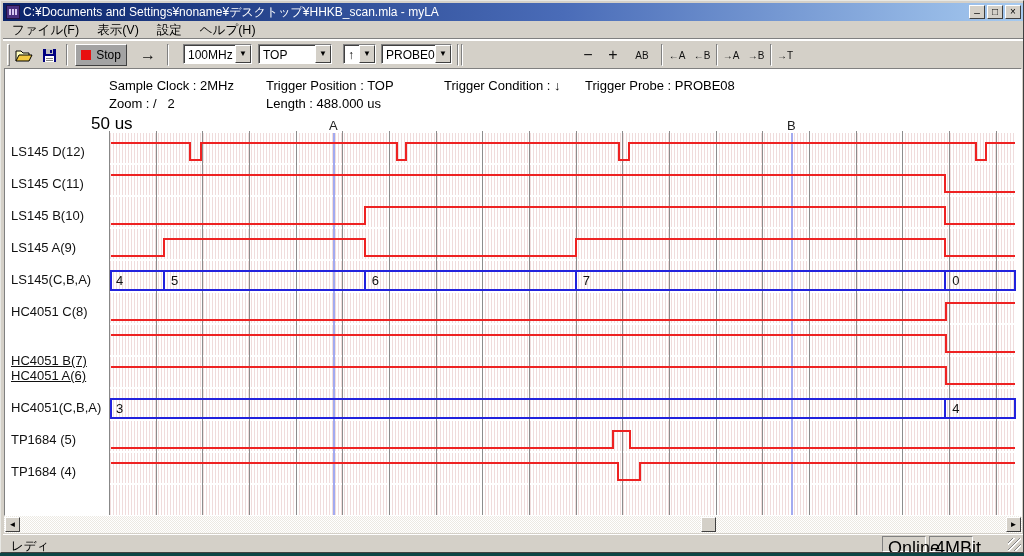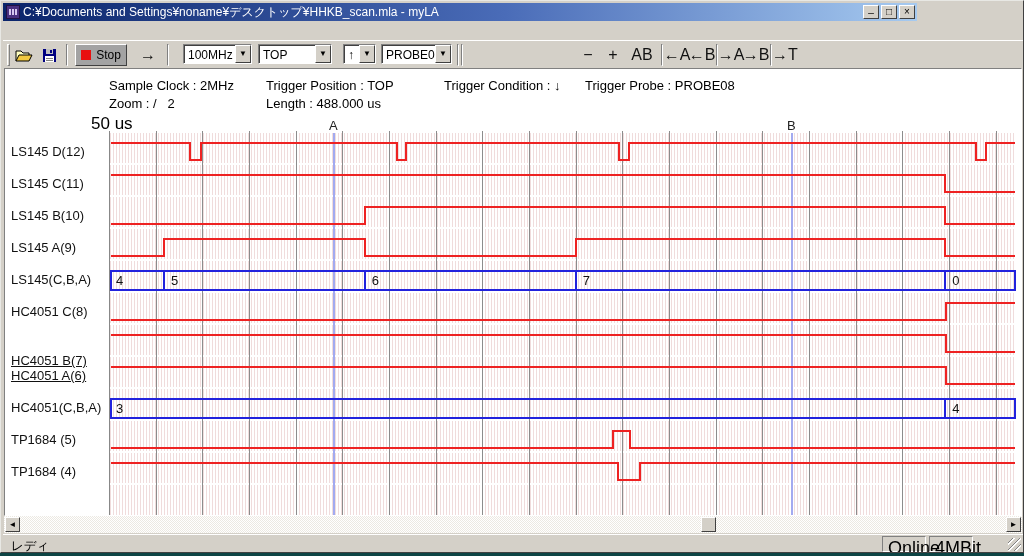"C:¥Documents and" #titlebar { width: 914px -> 1020px }
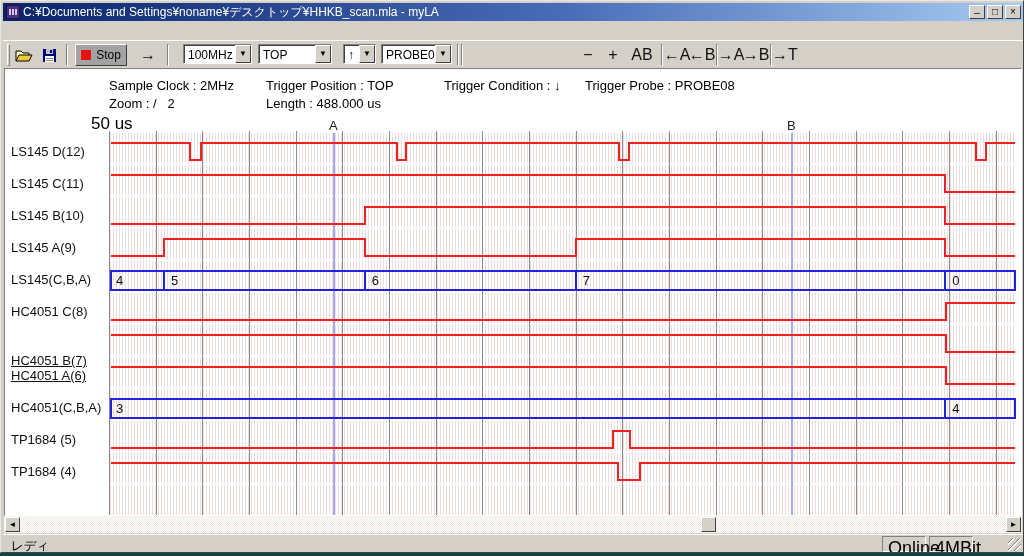"ファイル(F)" div { html: none -> <div> <span>ファイル(F)</span> <span>表示(V)</span> <span>設定</span> <span>ヘルプ(H)</span> </div> }
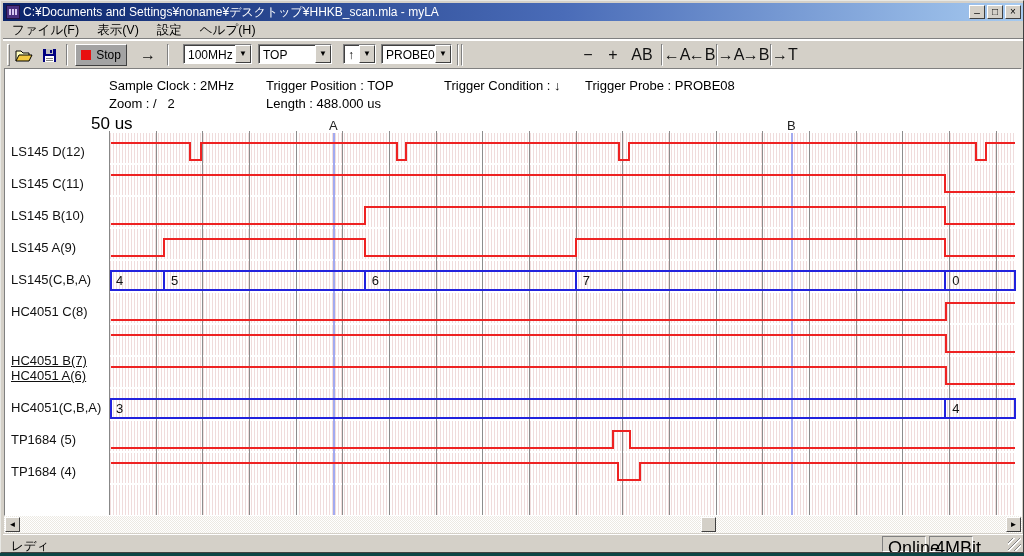"AB" .flatbtn { font-size: 16px -> 10px }
